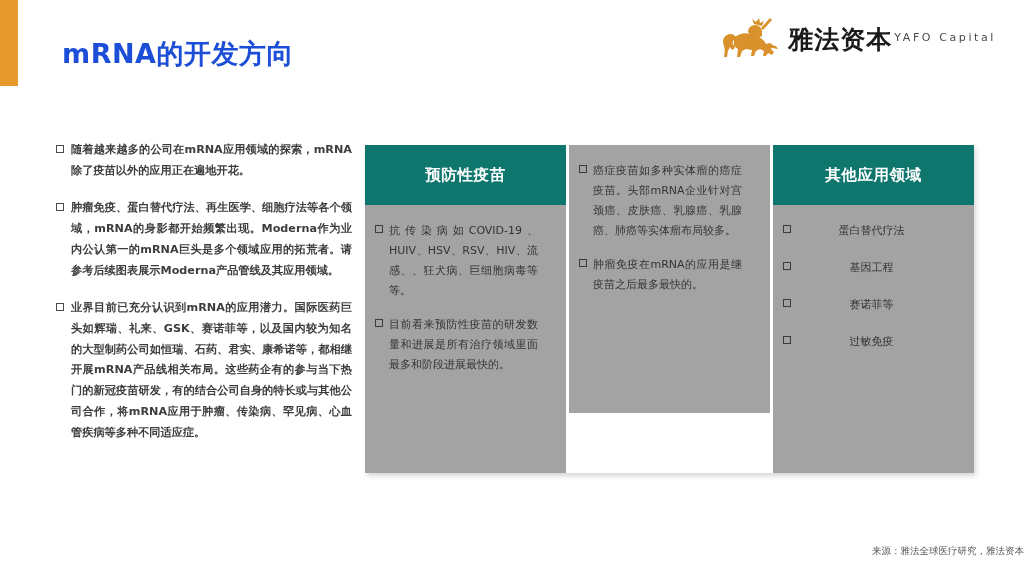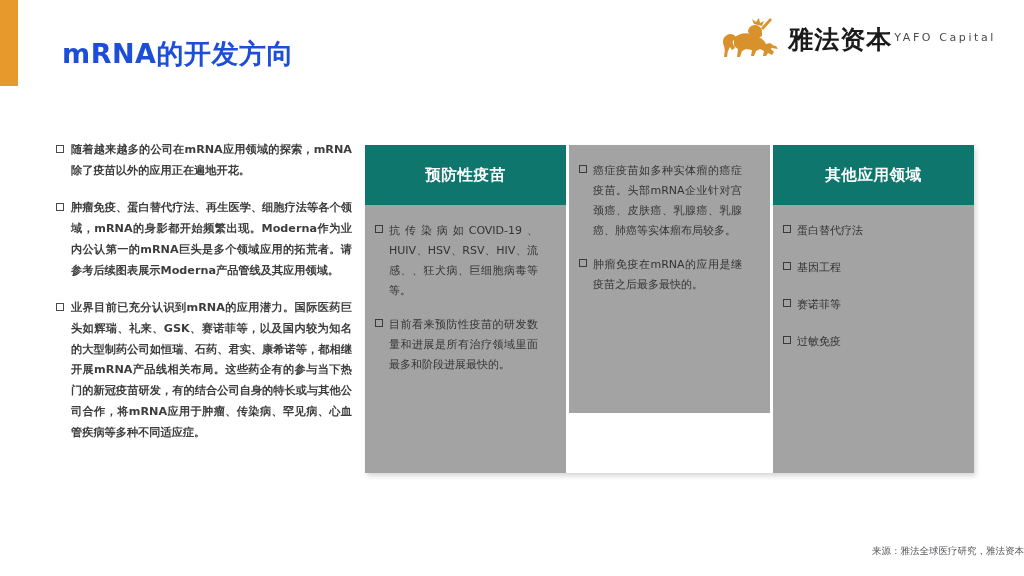"蛋白替代疗法" .col-other .cell-text { text-align: left -> center }
